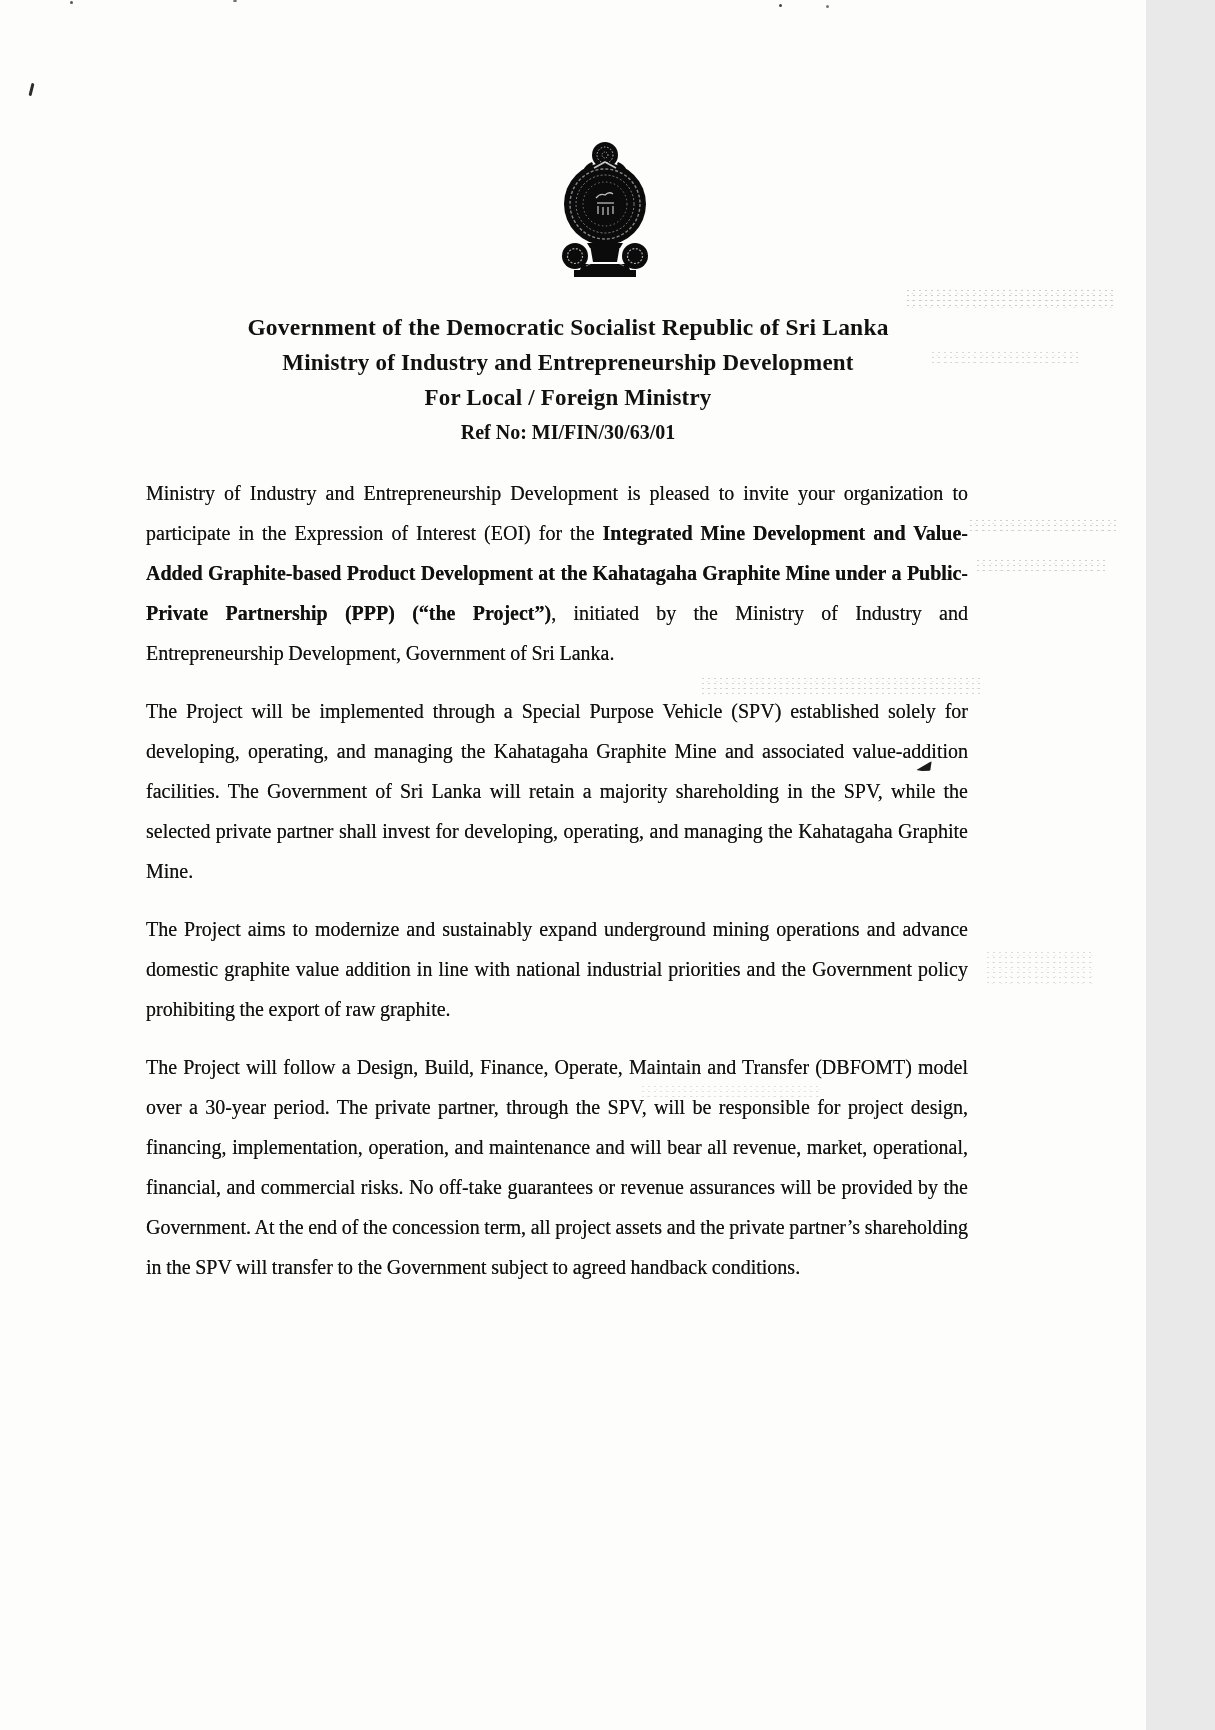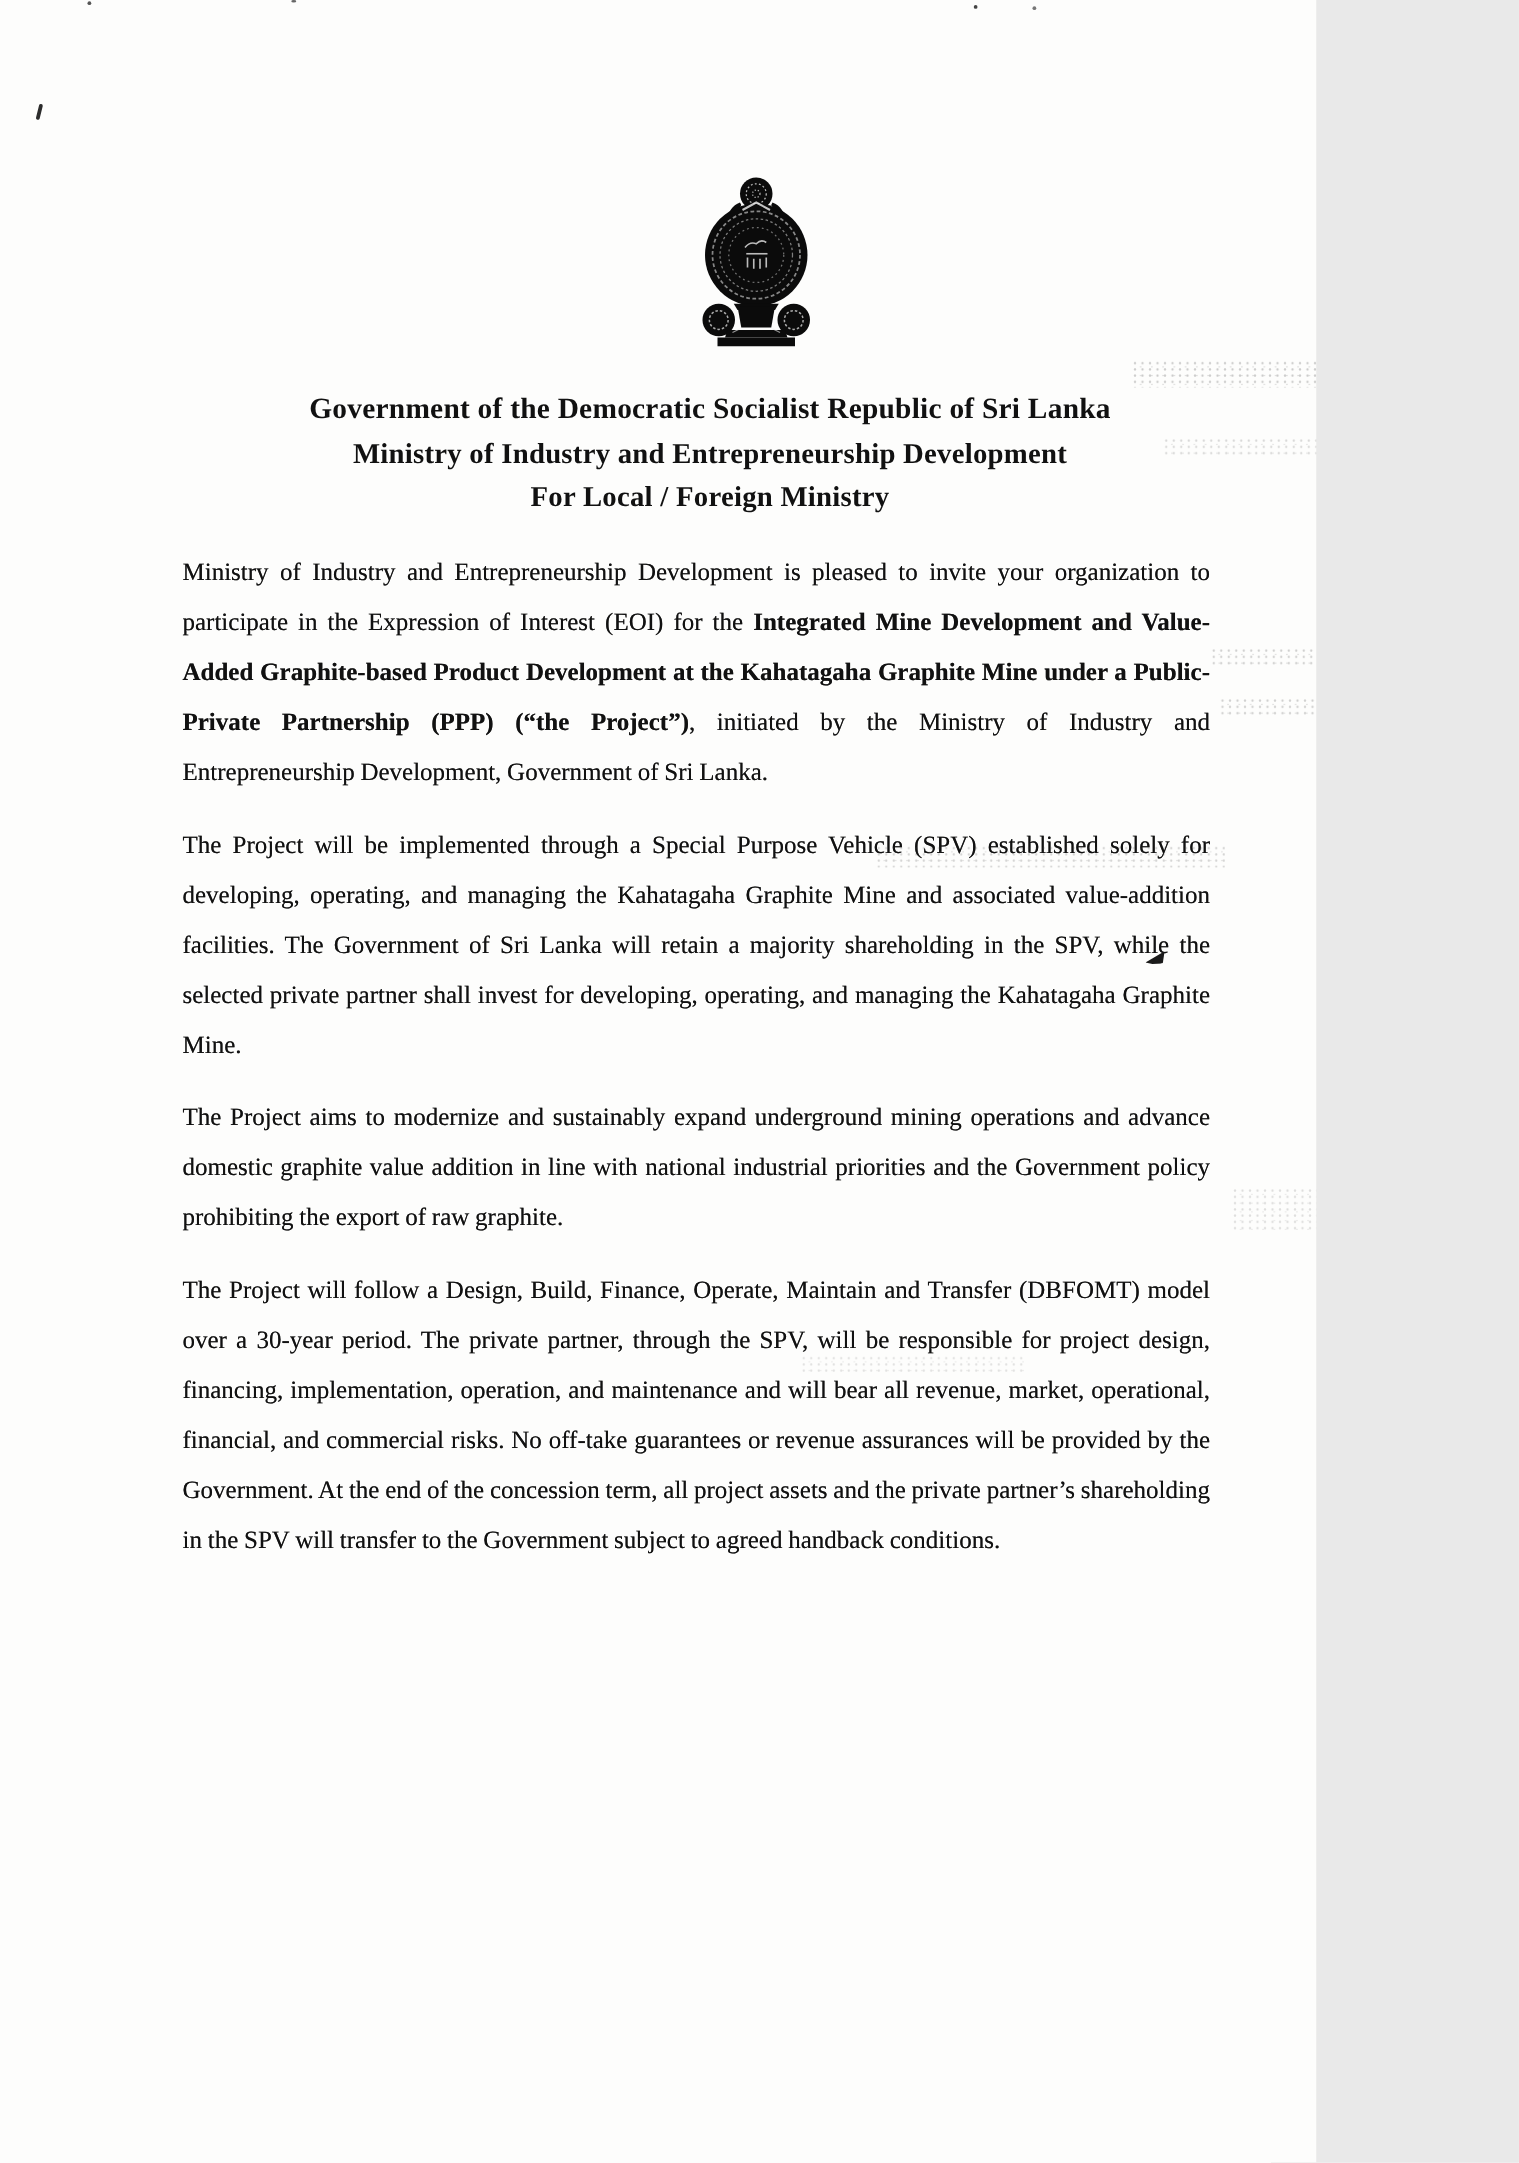"Government of the Democratic Socialist" .page { width: 1053px -> 1146px }
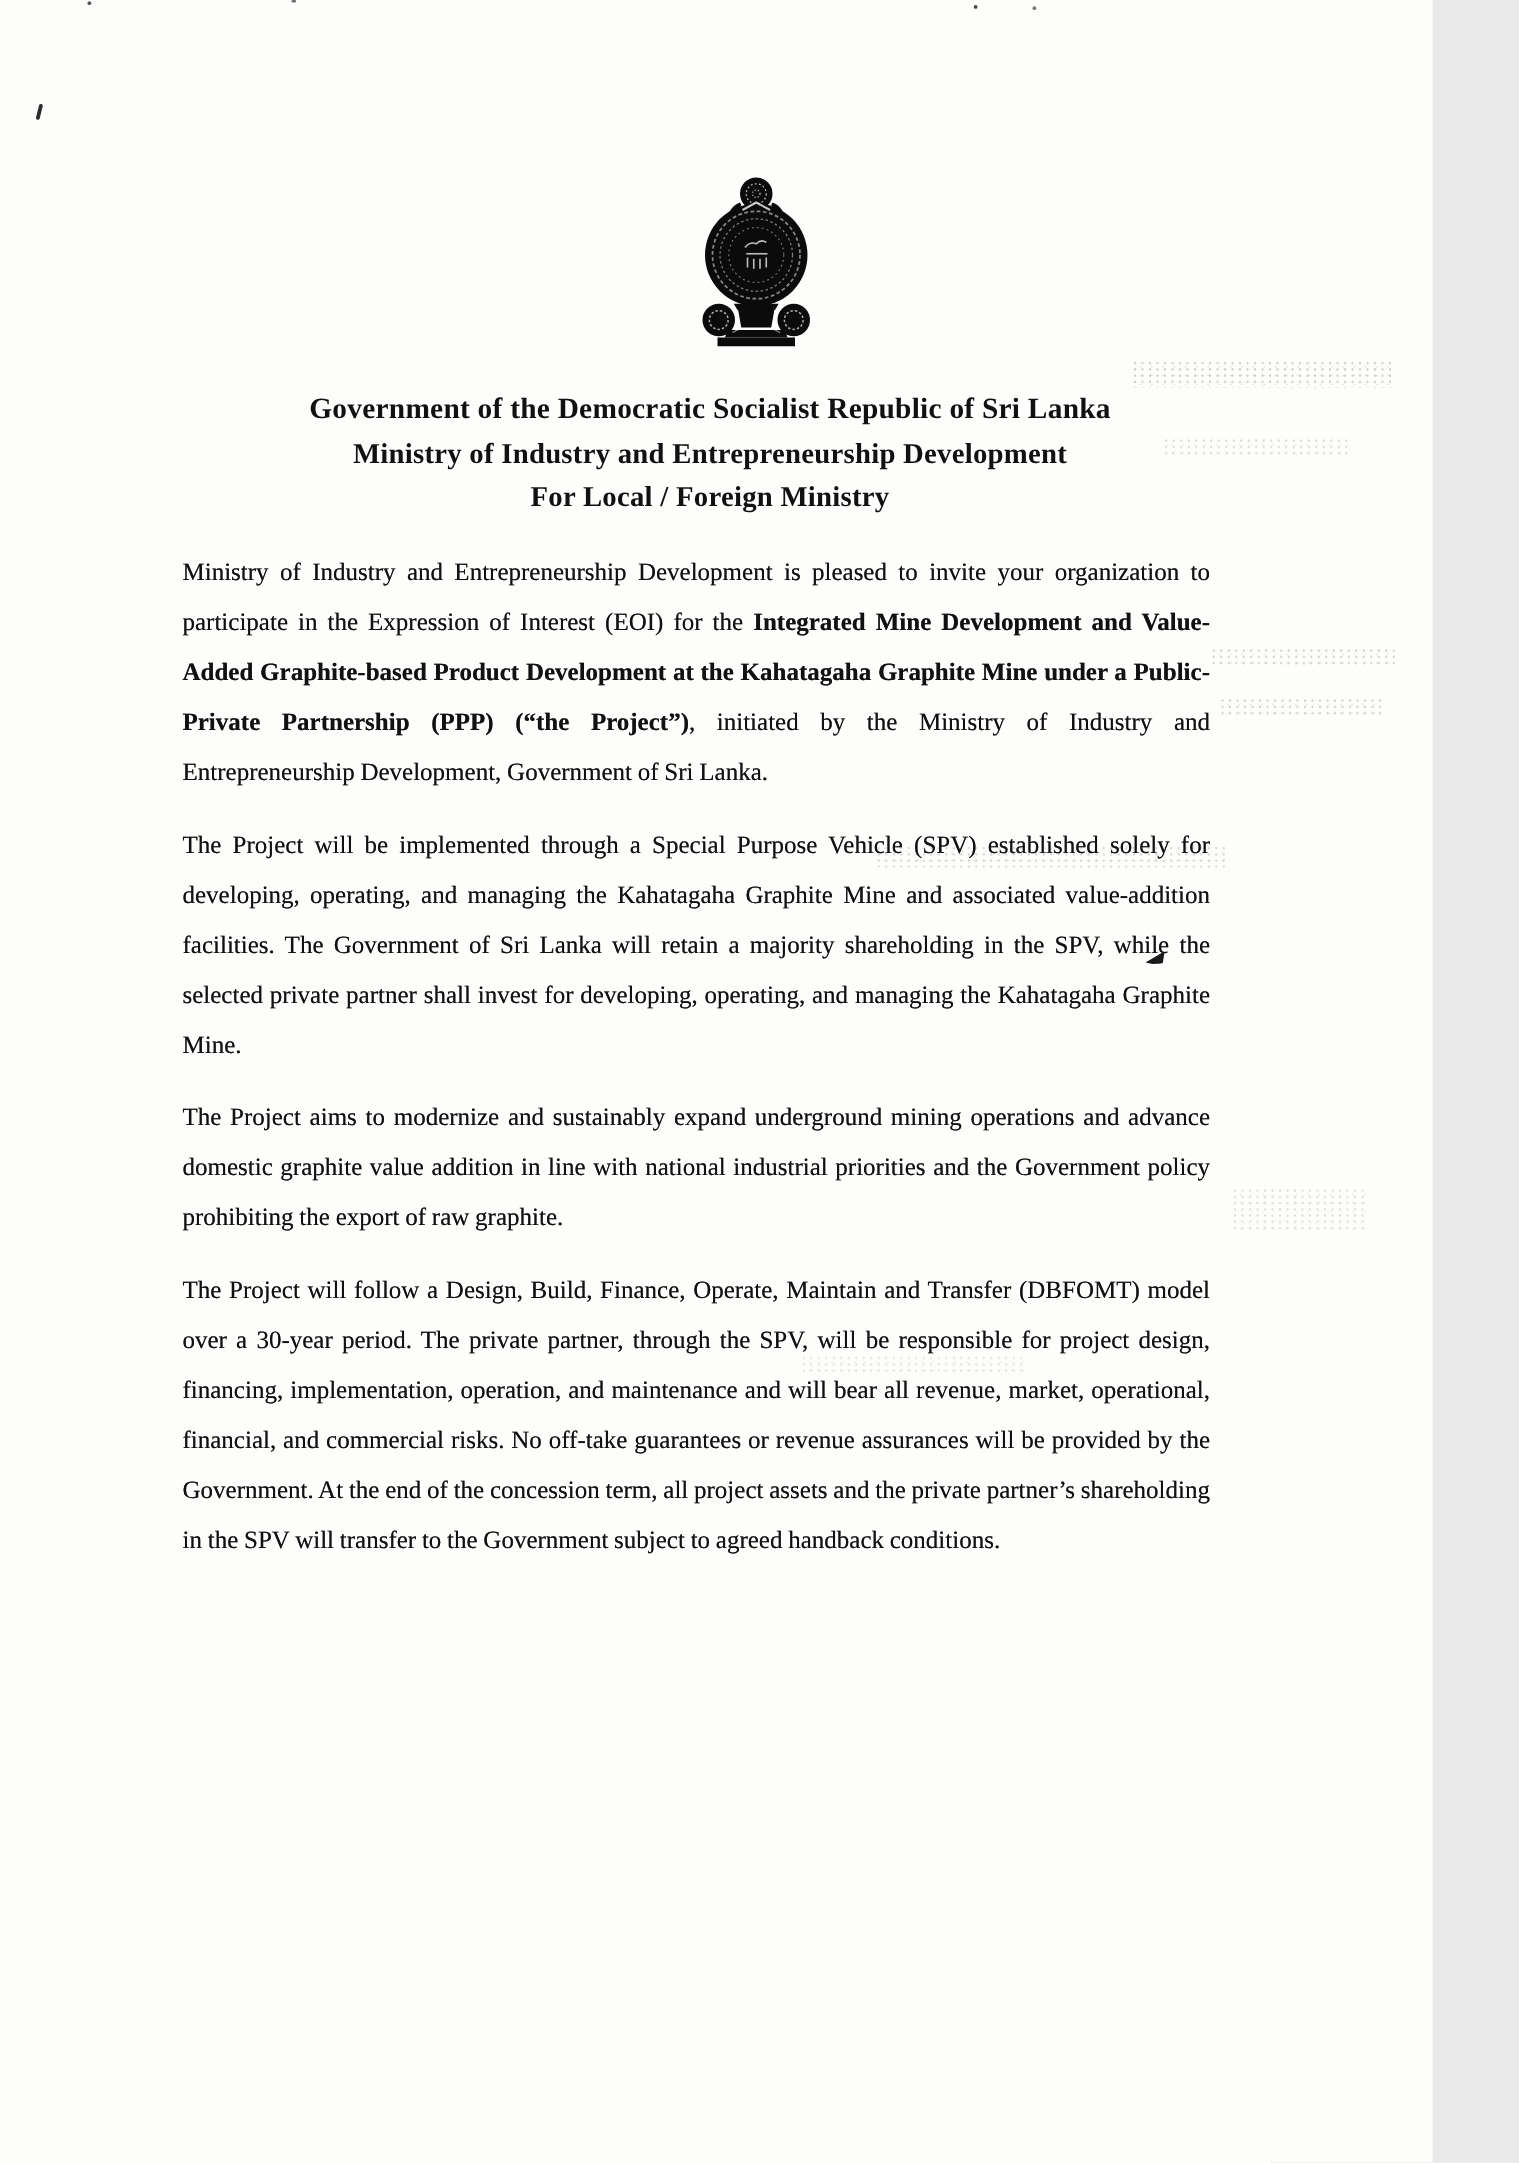"Ref No: MI/FIN/30/63/01" div.h-ref { html: none -> <div>Ref No: MI/FIN/30/63/01</div> }
